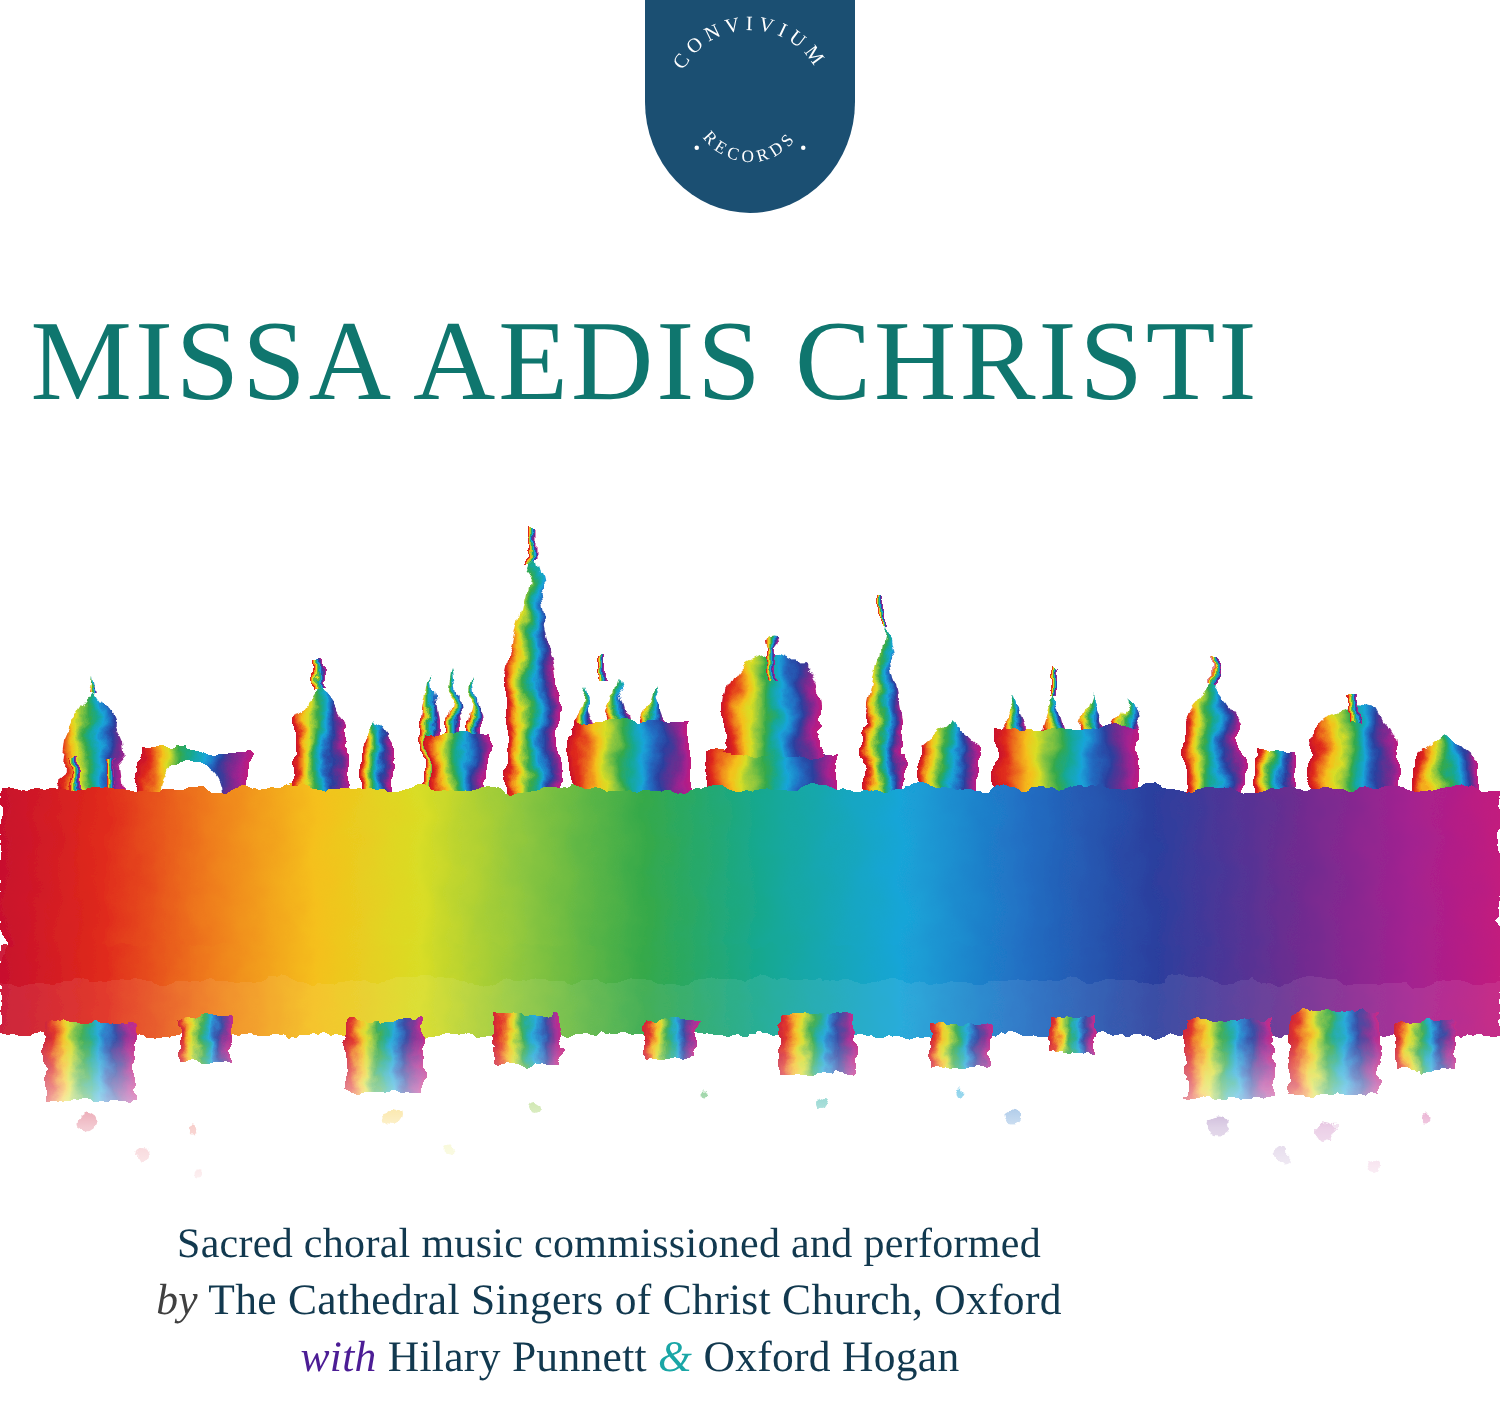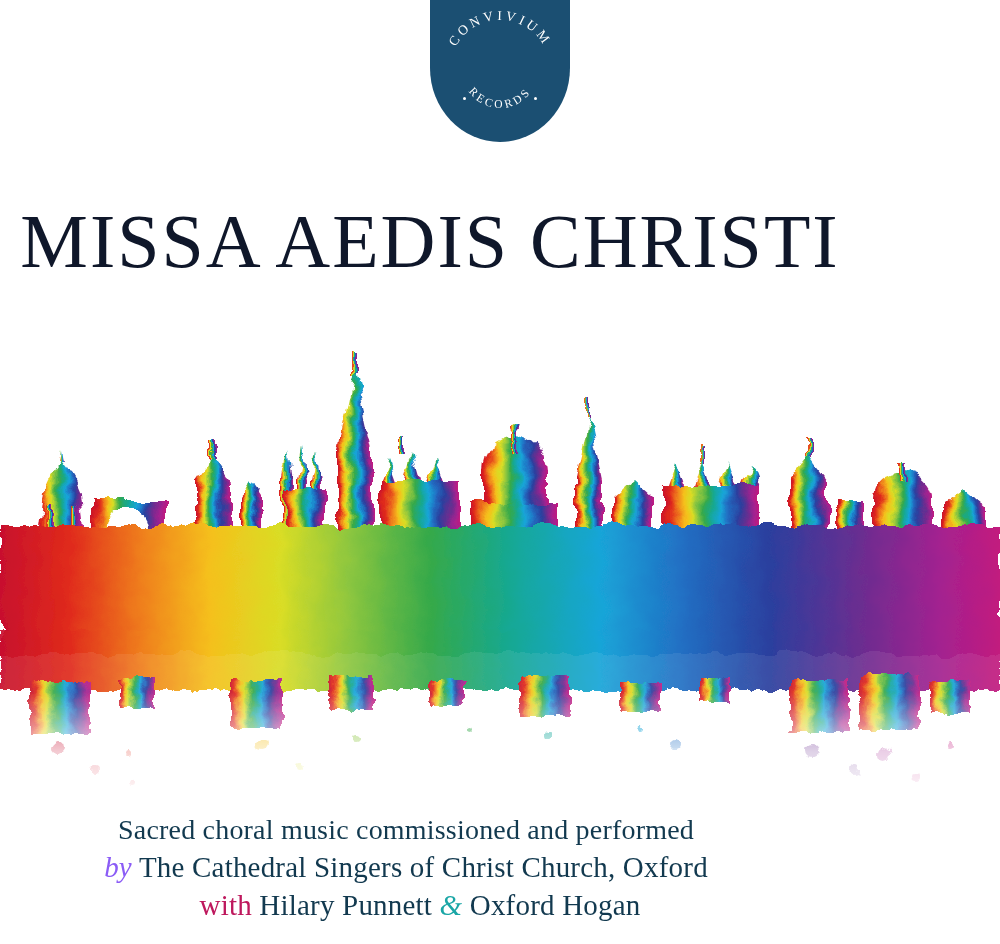"MISSA AEDIS CHRISTI" .album-title { color: #0f172a -> #0f766e }
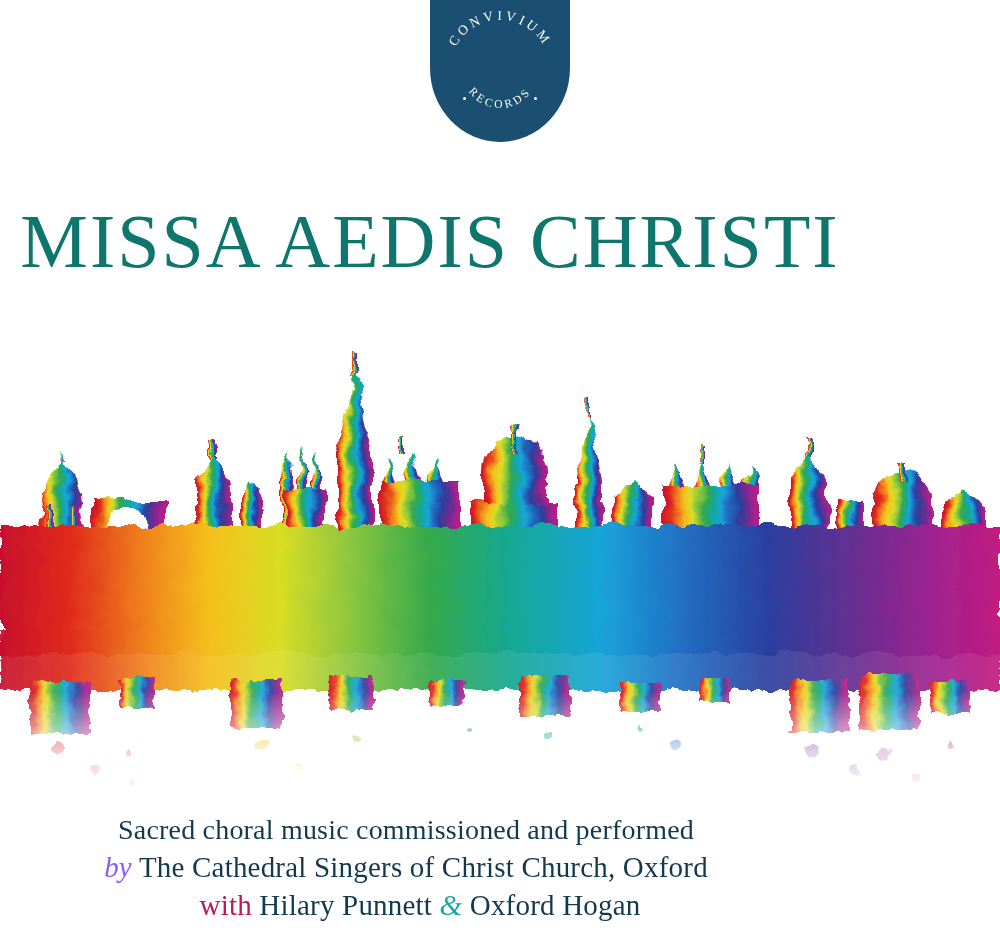"by" .by-word { color: #8b5cf6 -> #404040 }
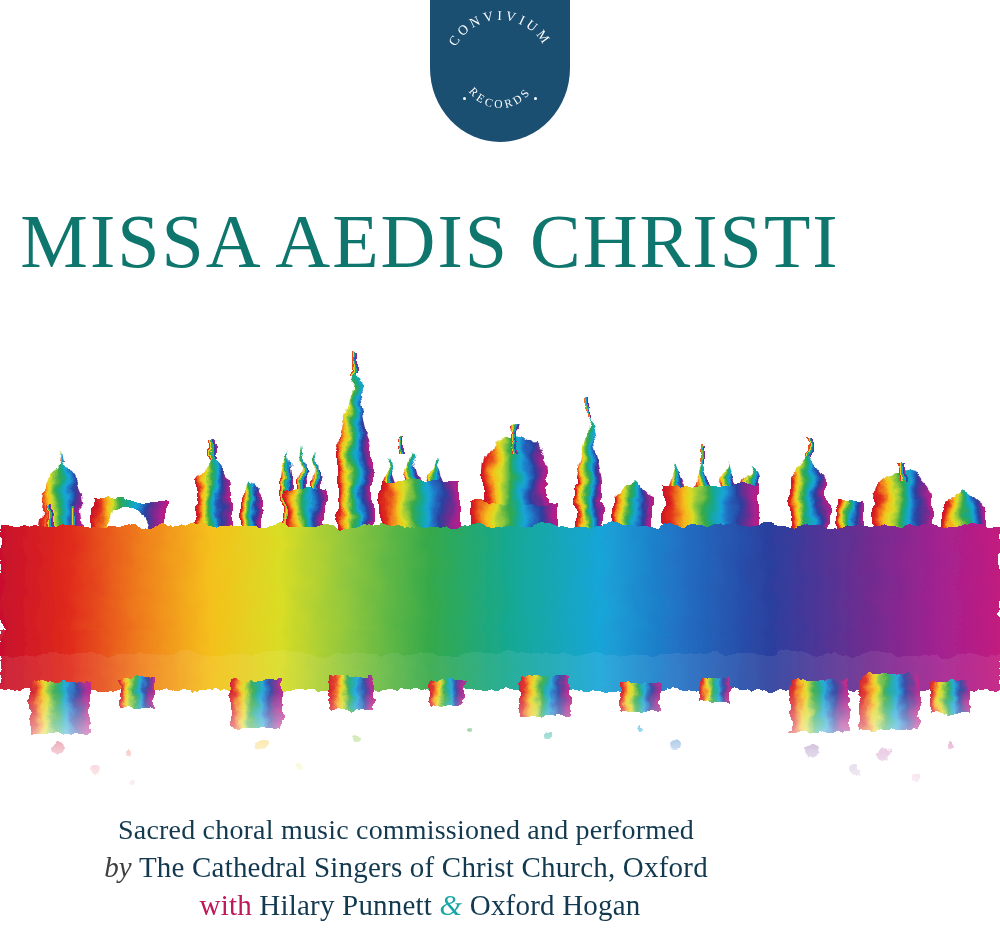"with" .with-word { color: #be185d -> #4c1d95; font-style: none -> italic }
